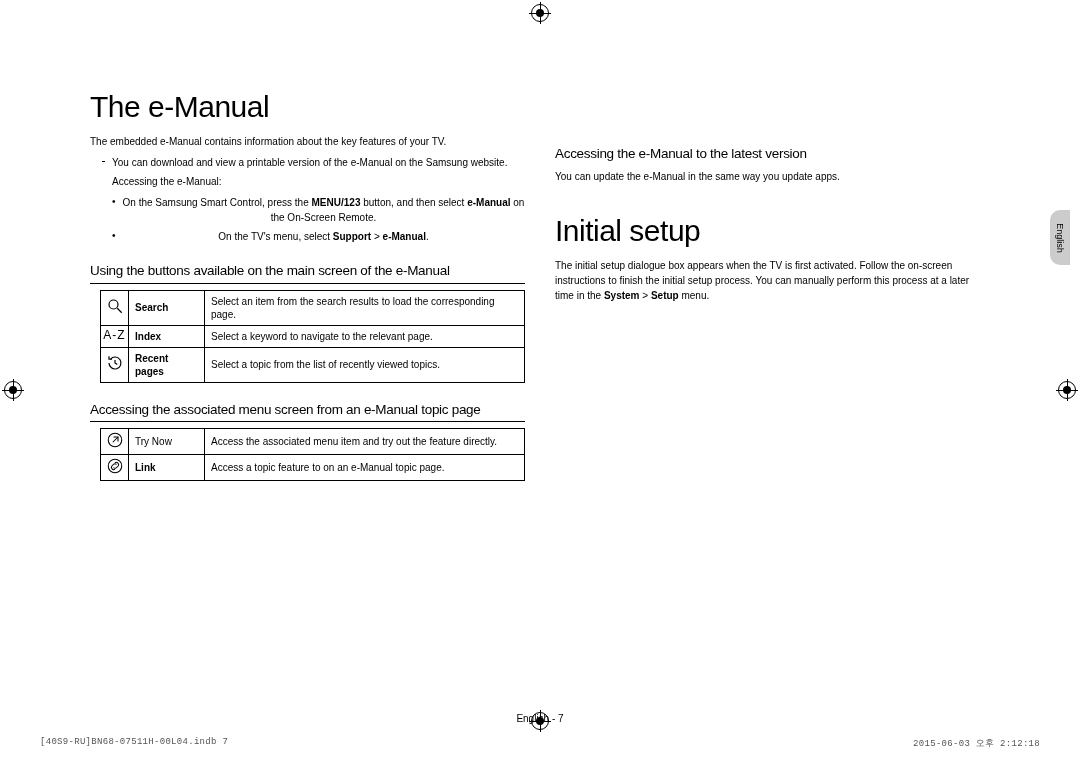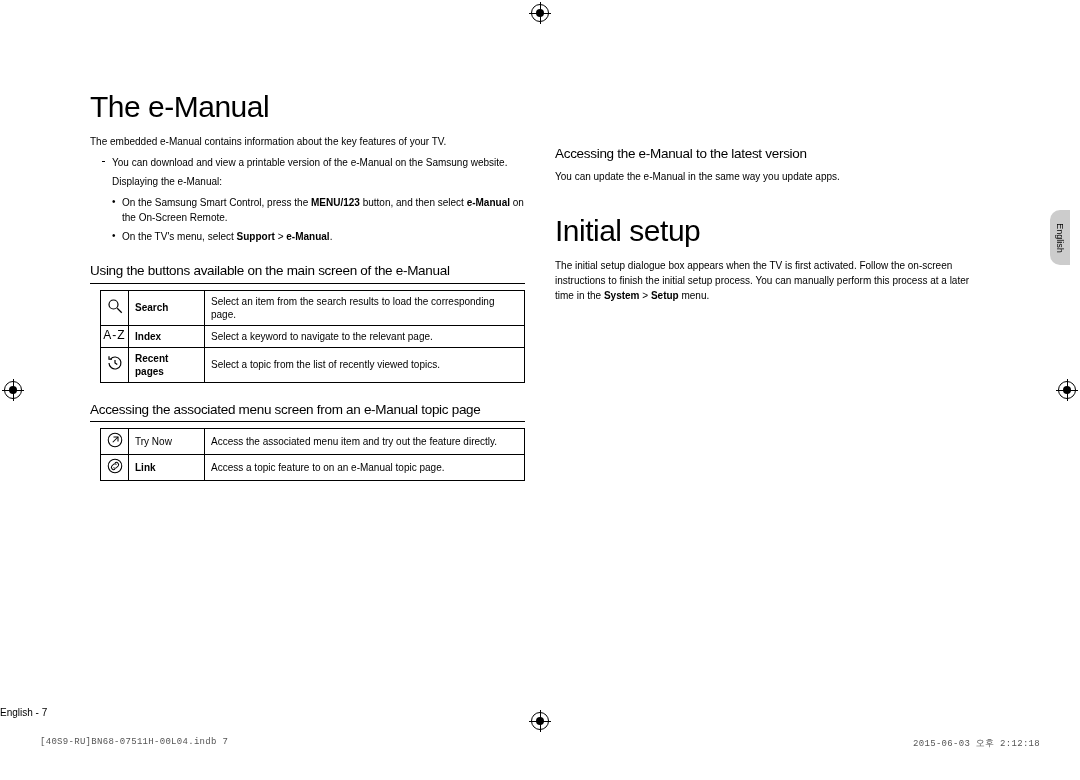"Displaying the e-Manual:" p.indent-note { text: Displaying -> Accessing }
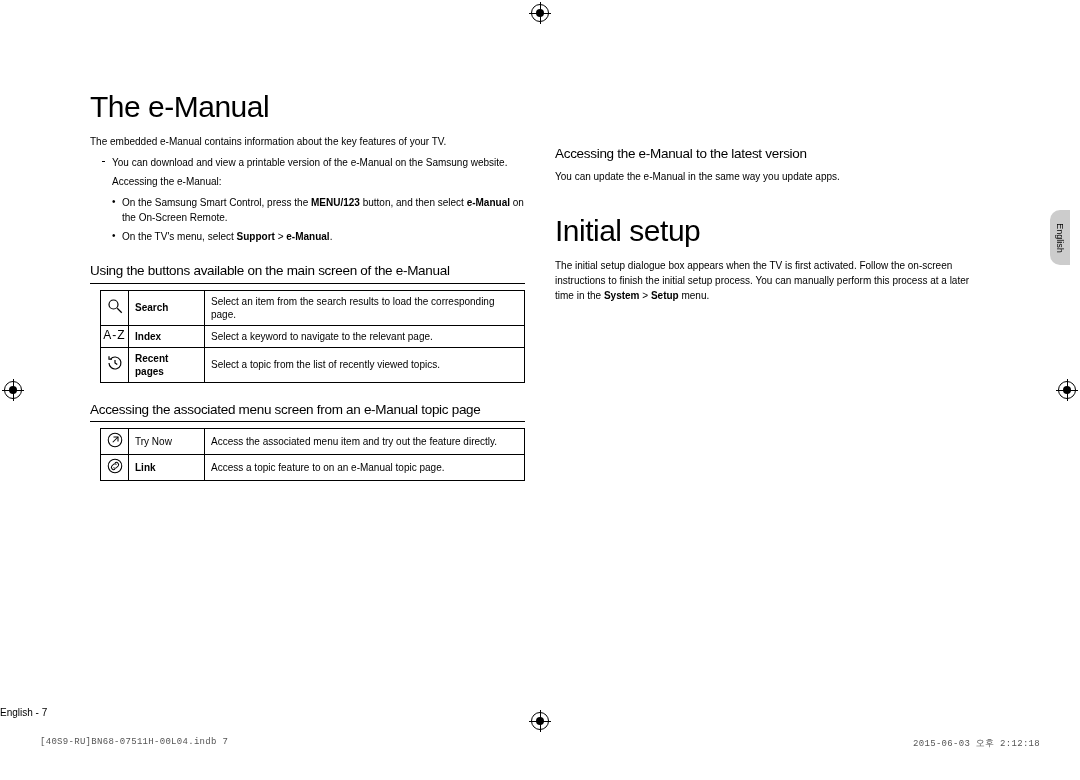"On the Samsung Smart Control," .bullets.sub { text-align: none -> center }
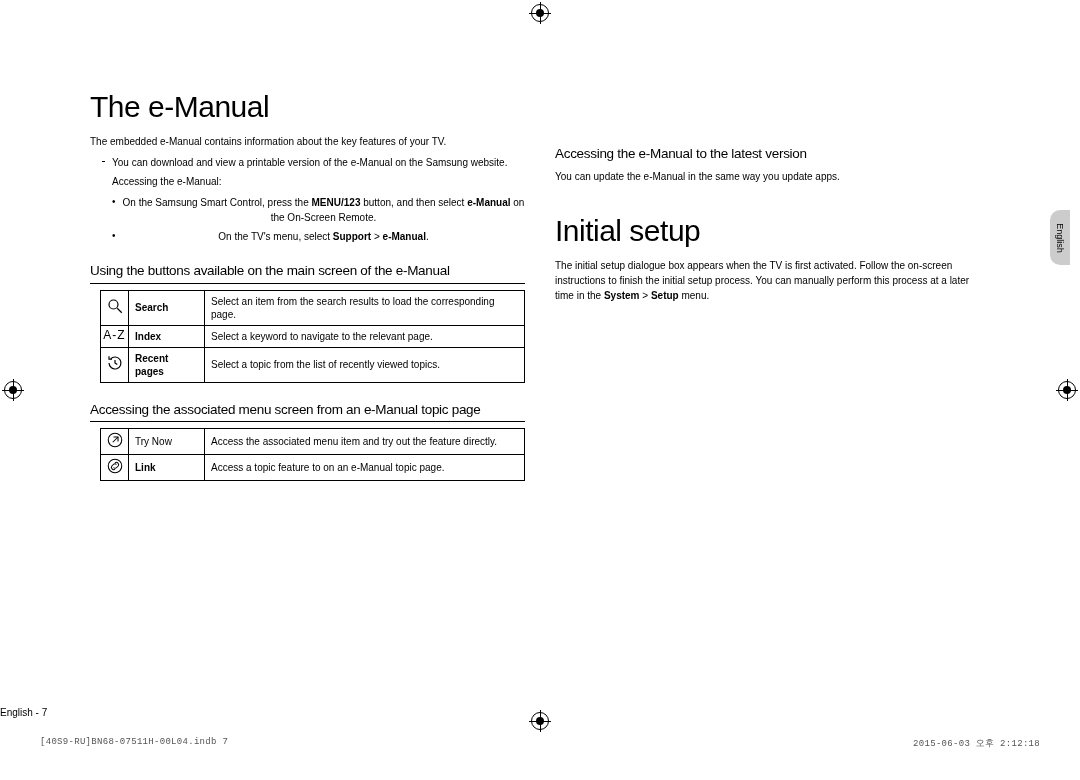"English - 7" .page-footer { bottom: 62px -> 56px; text-align: none -> center }
